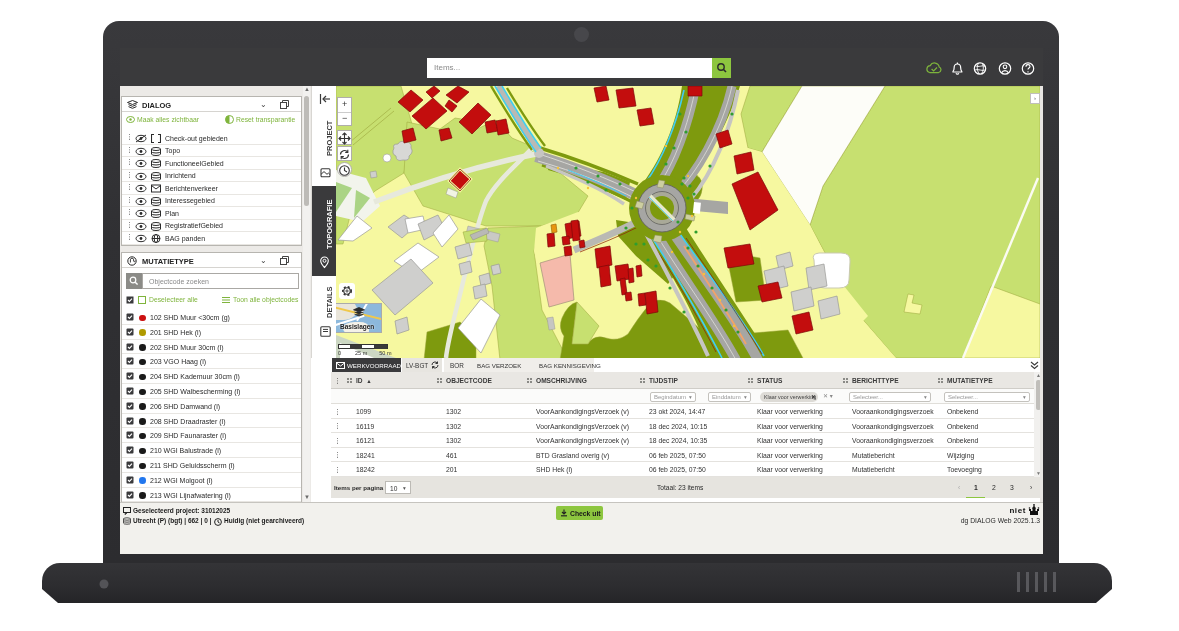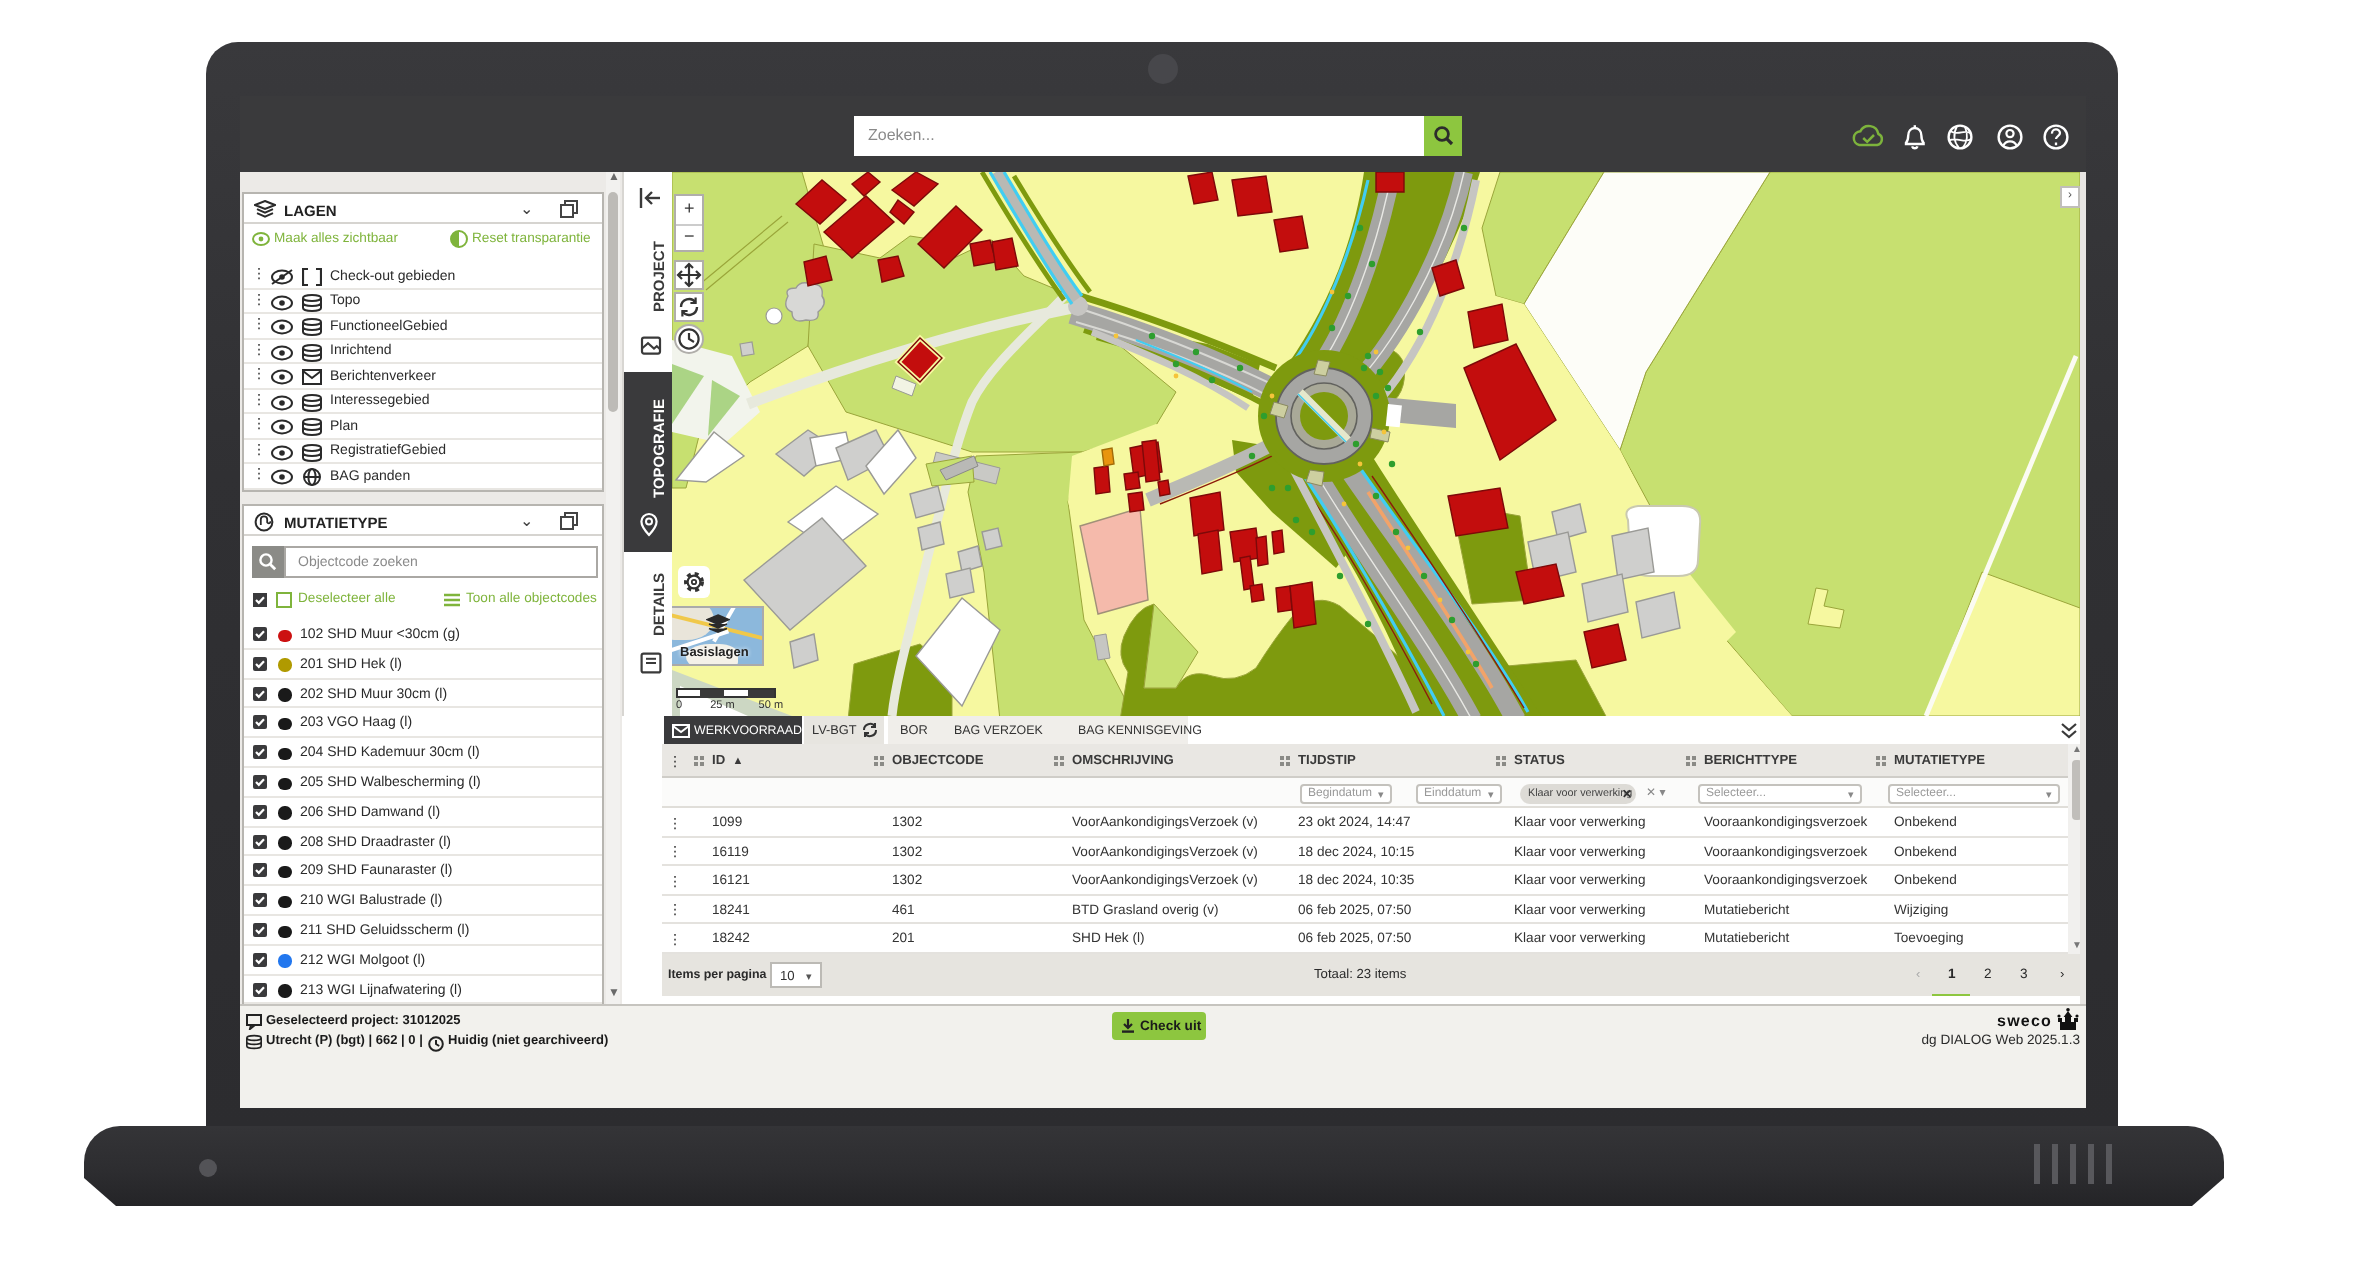"Zoeken..." div.abs { text: Zoeken -> Items }
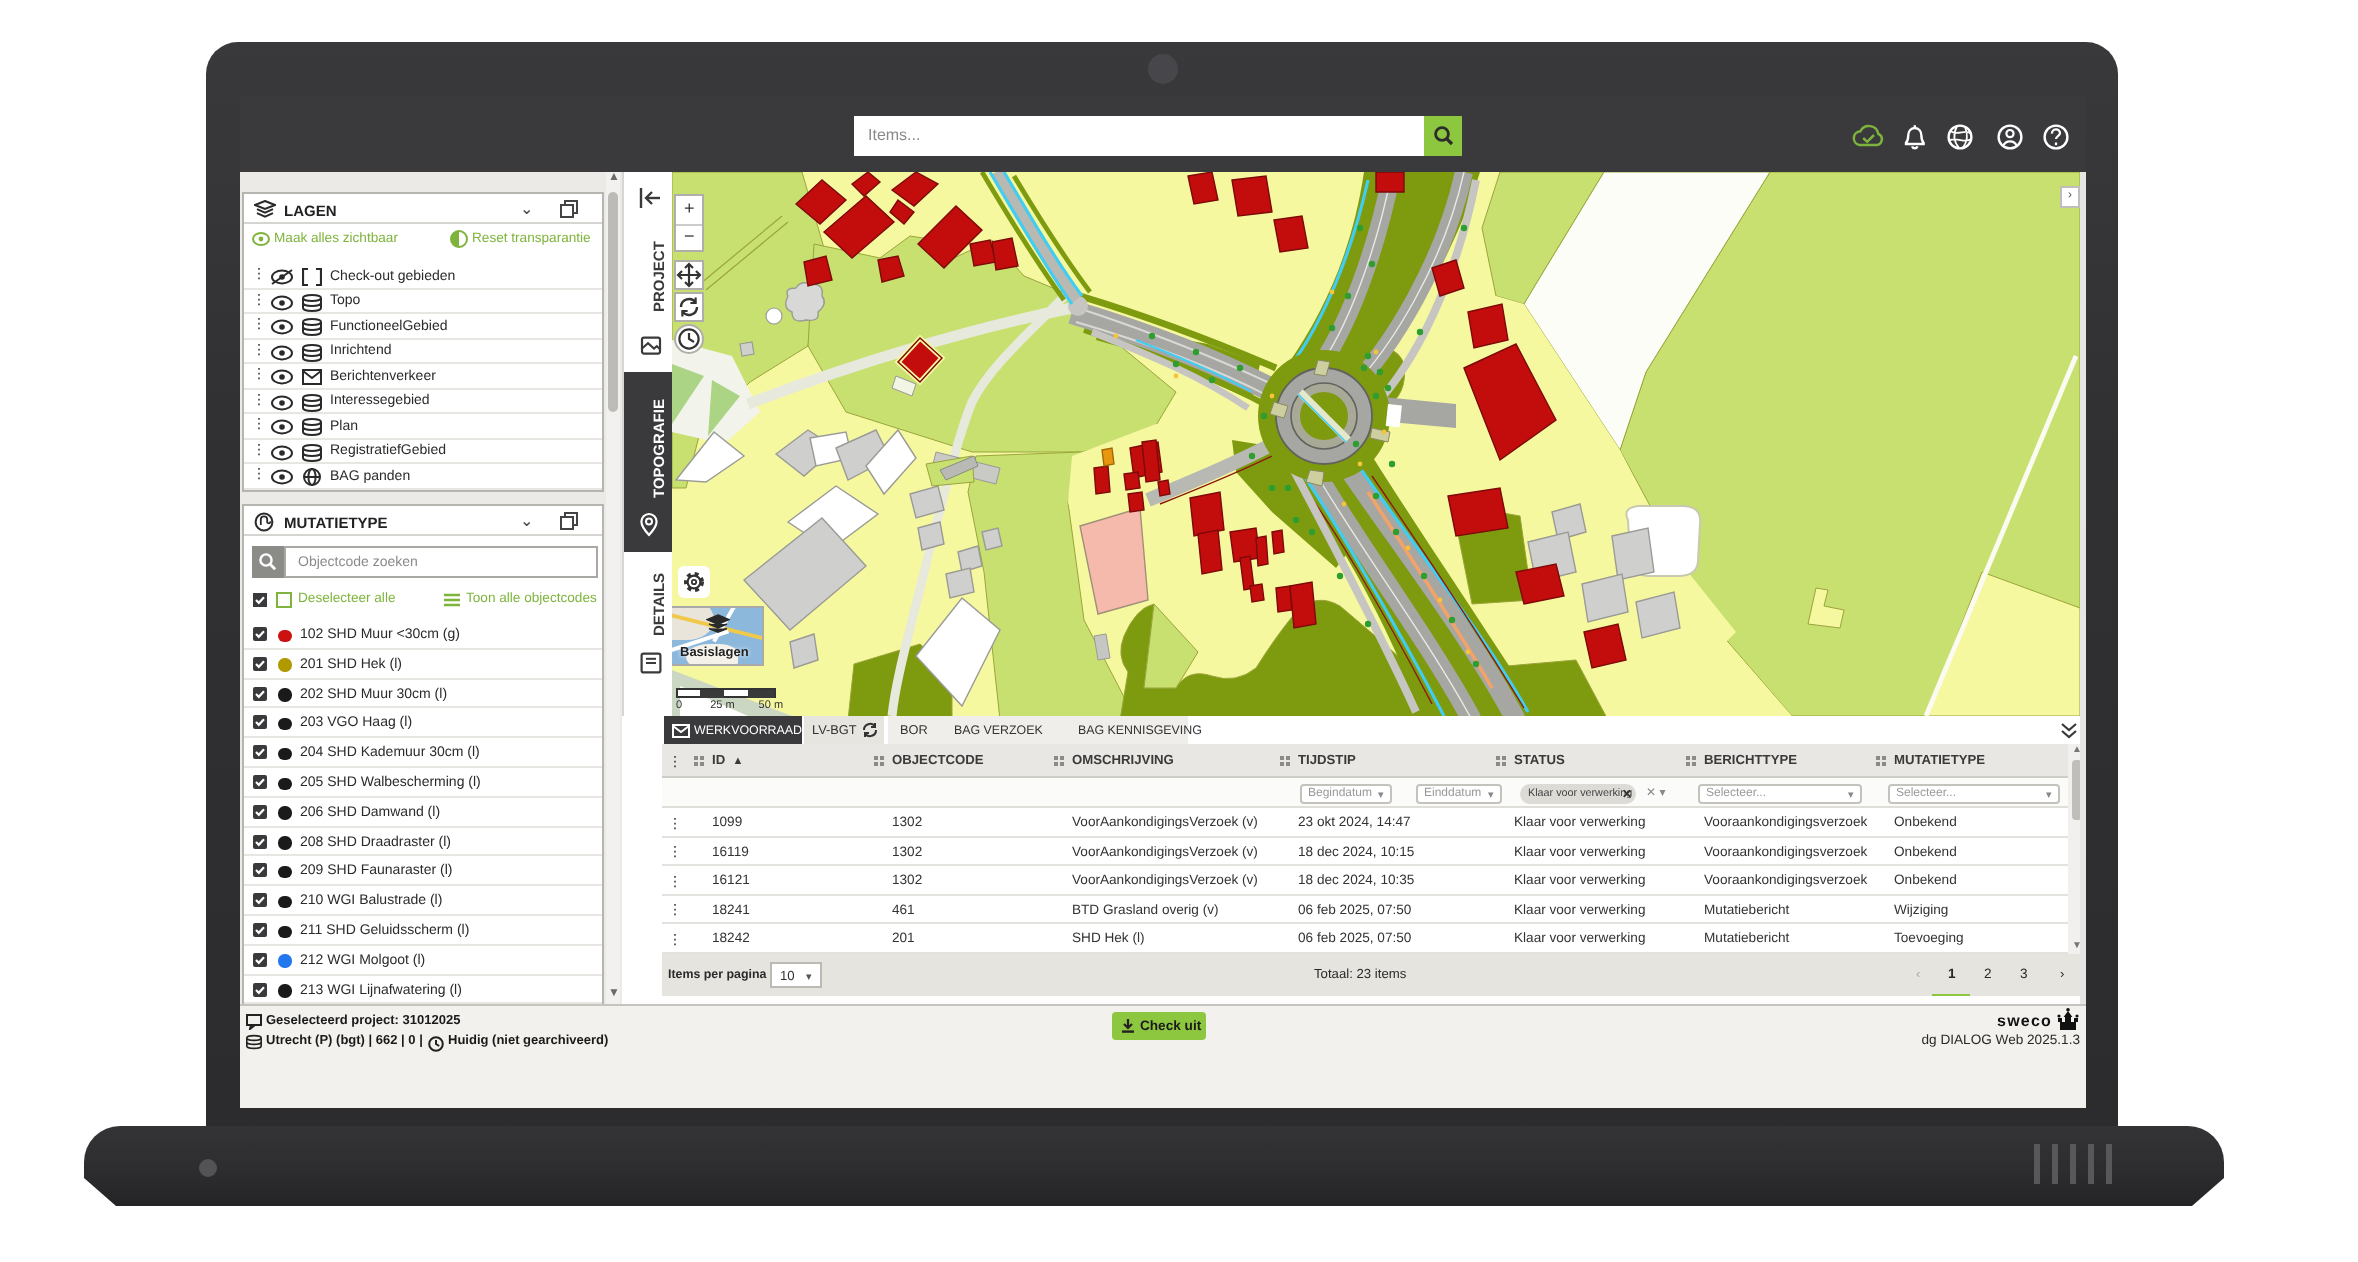"LAGEN" span.abs { text: LAGEN -> DIALOG }
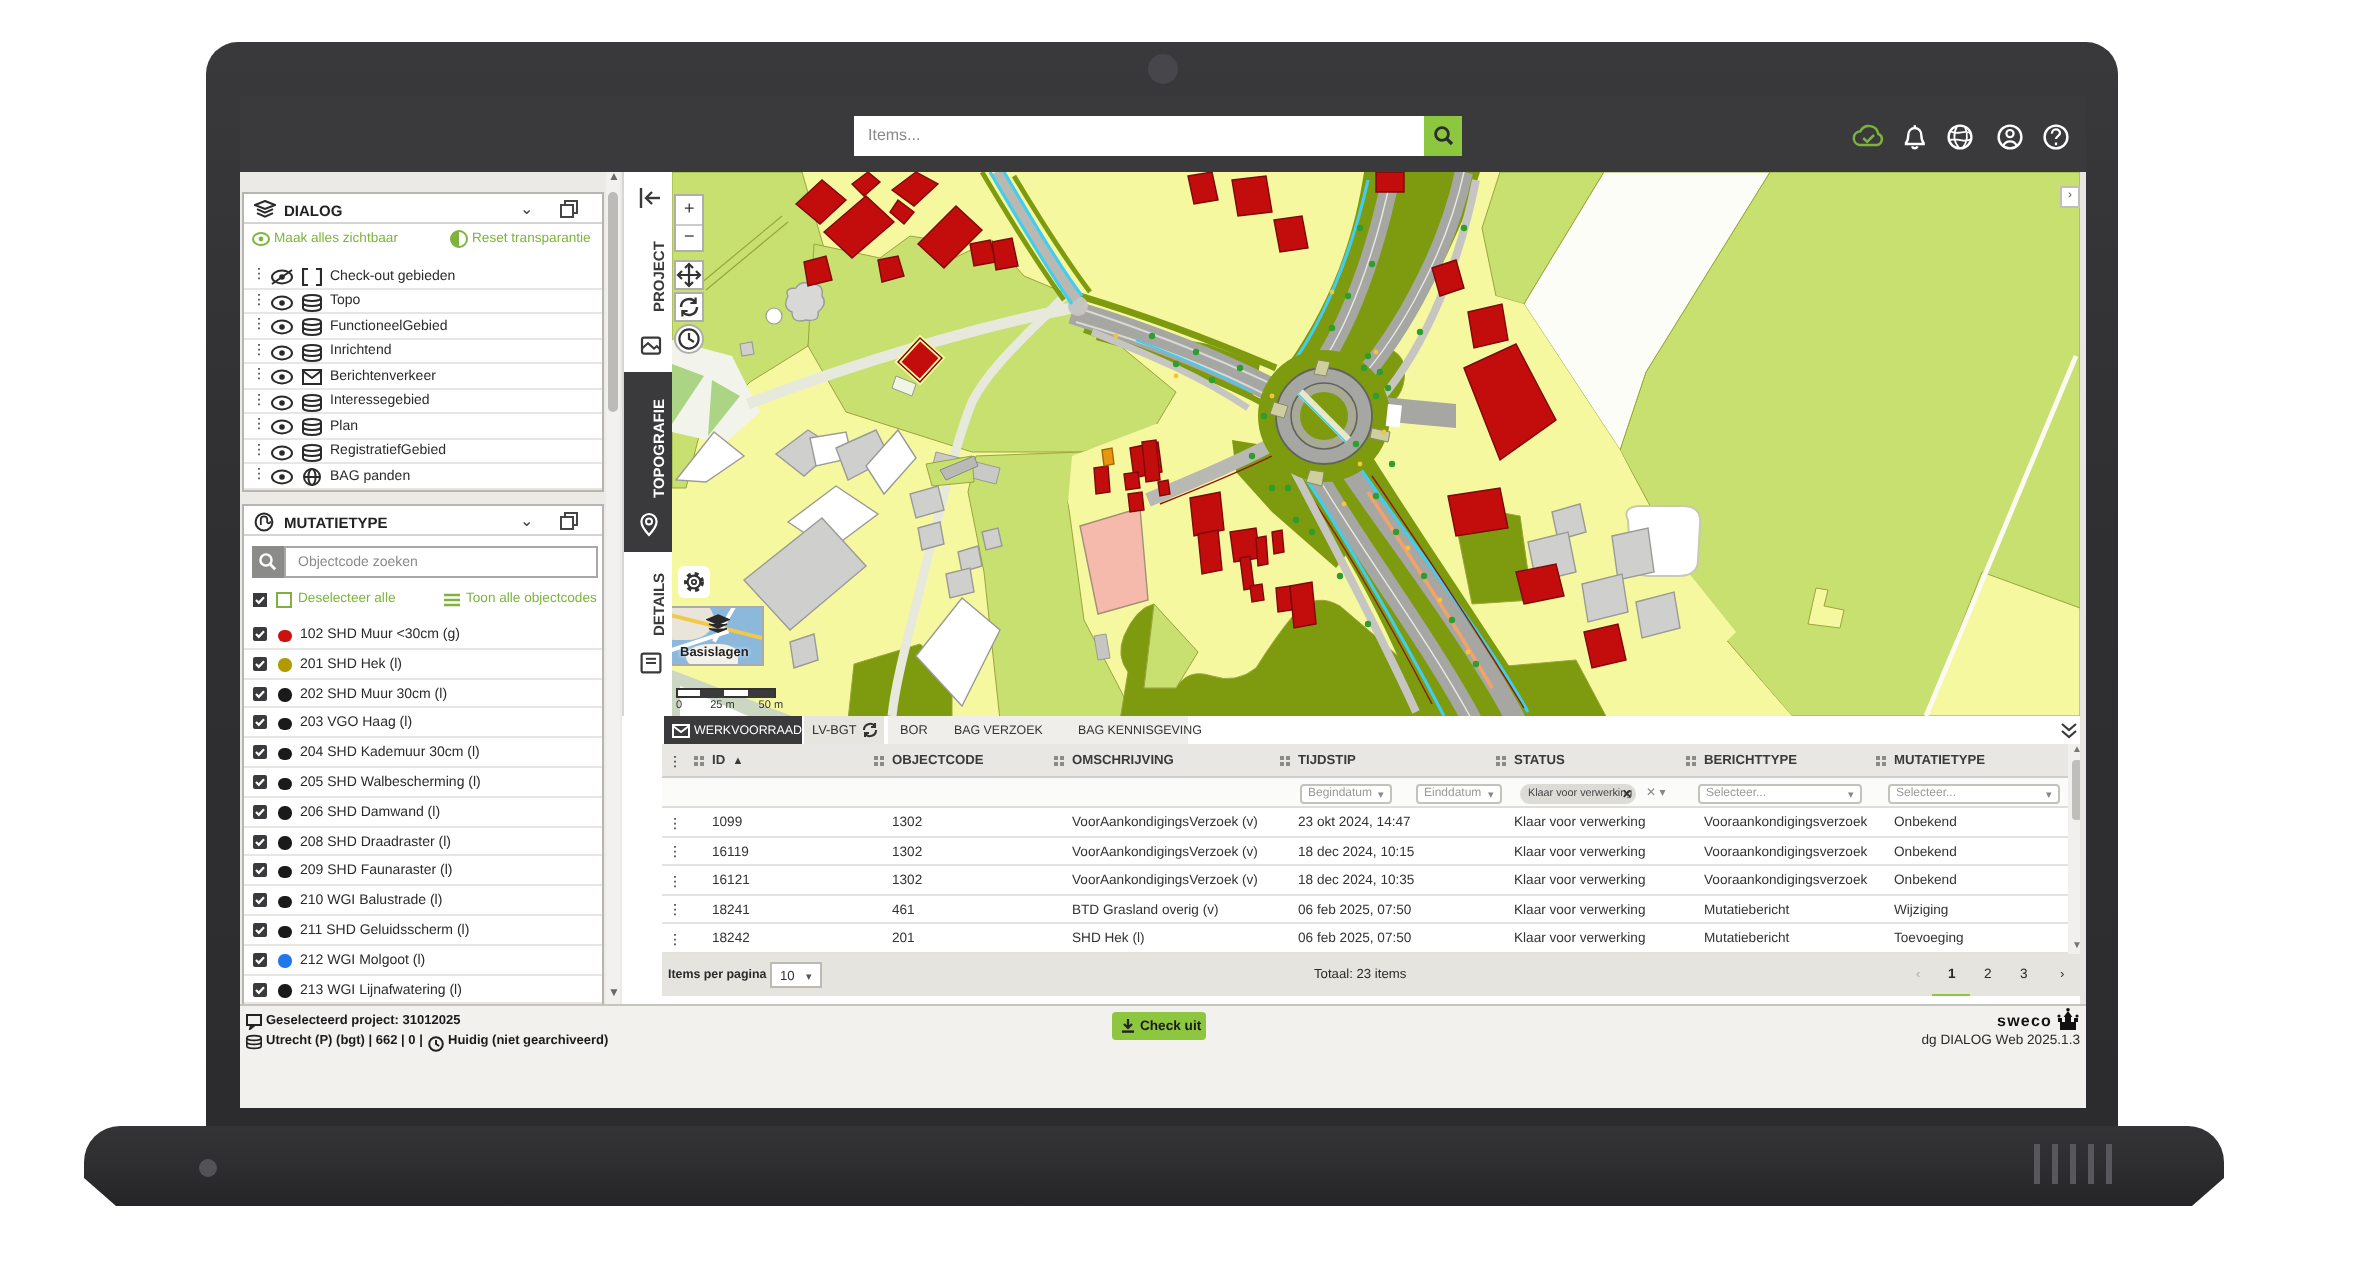"sweco" span.abs { text: sweco -> niet }
